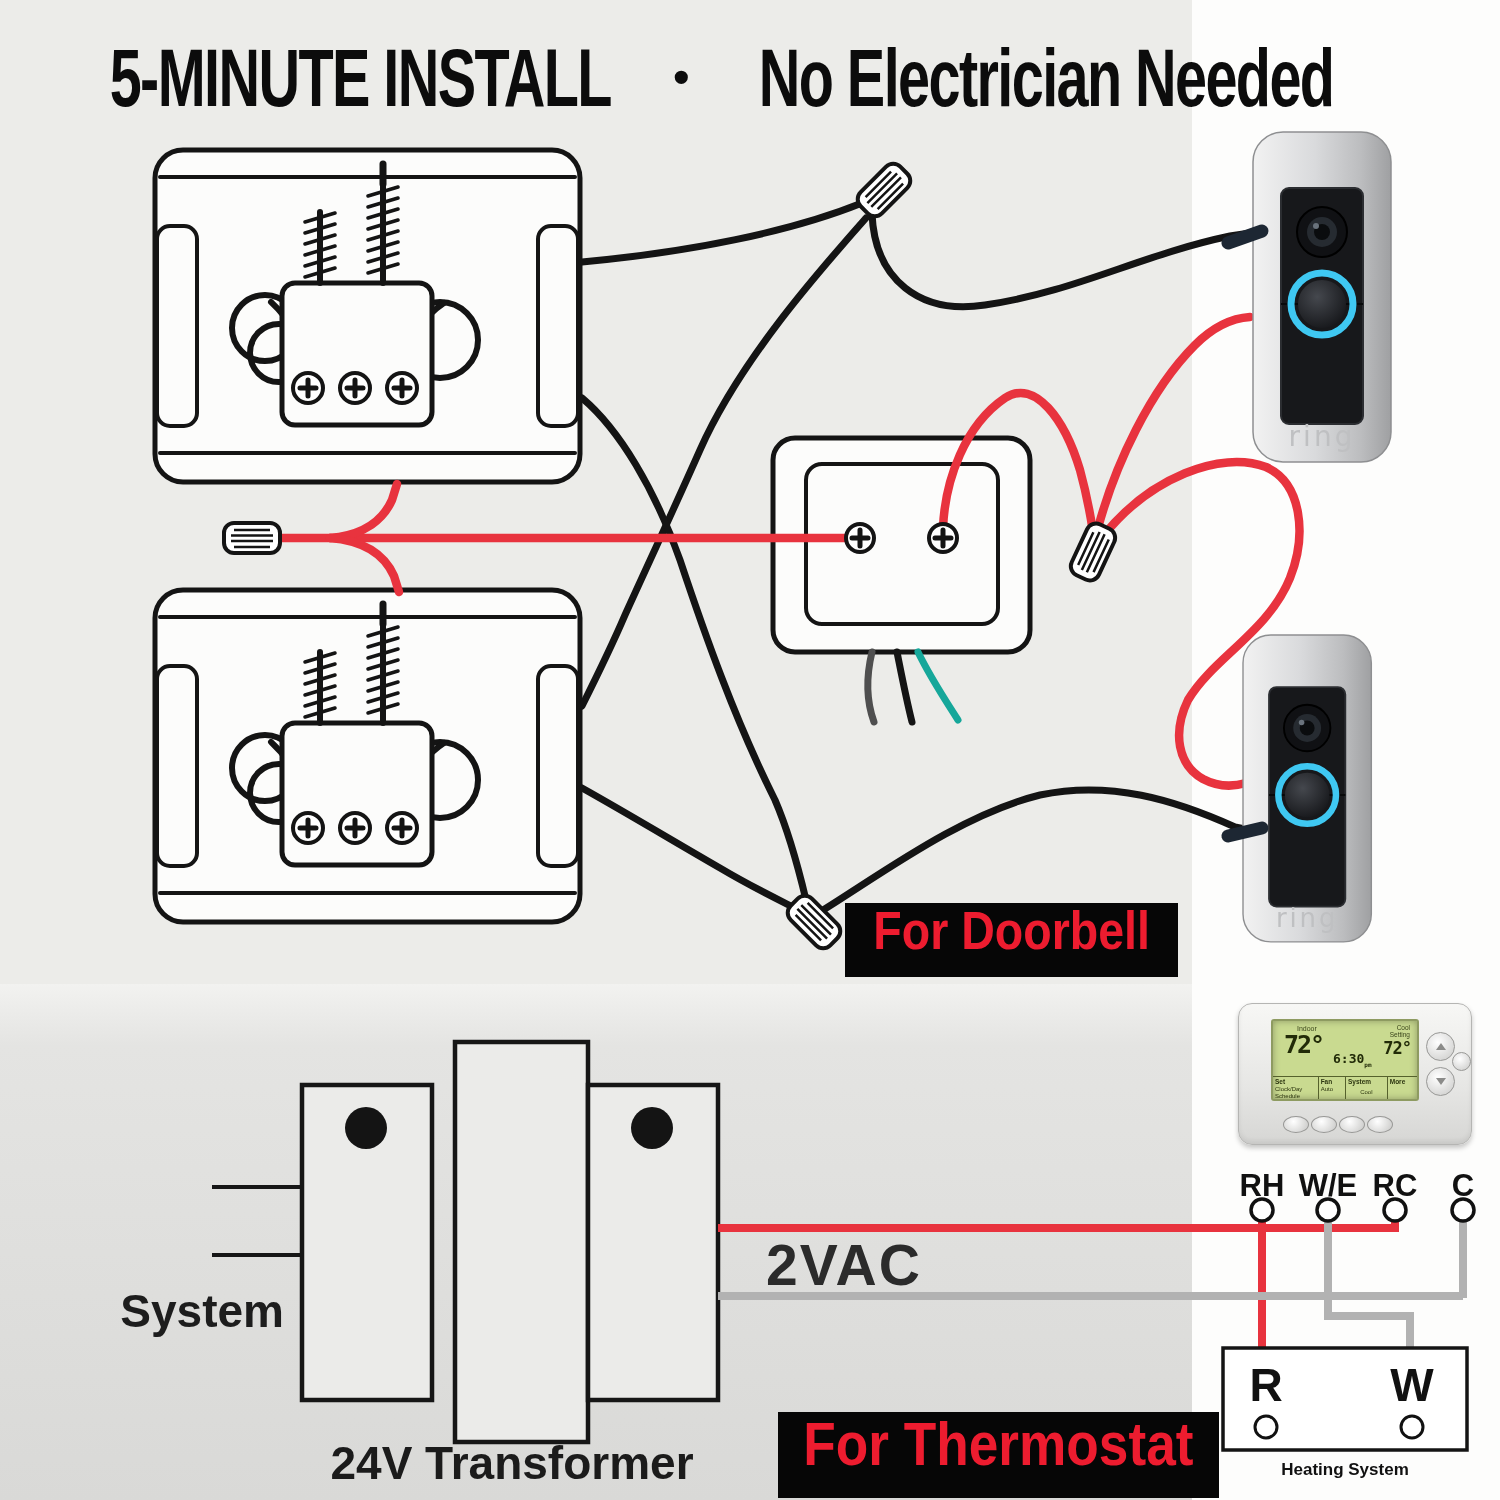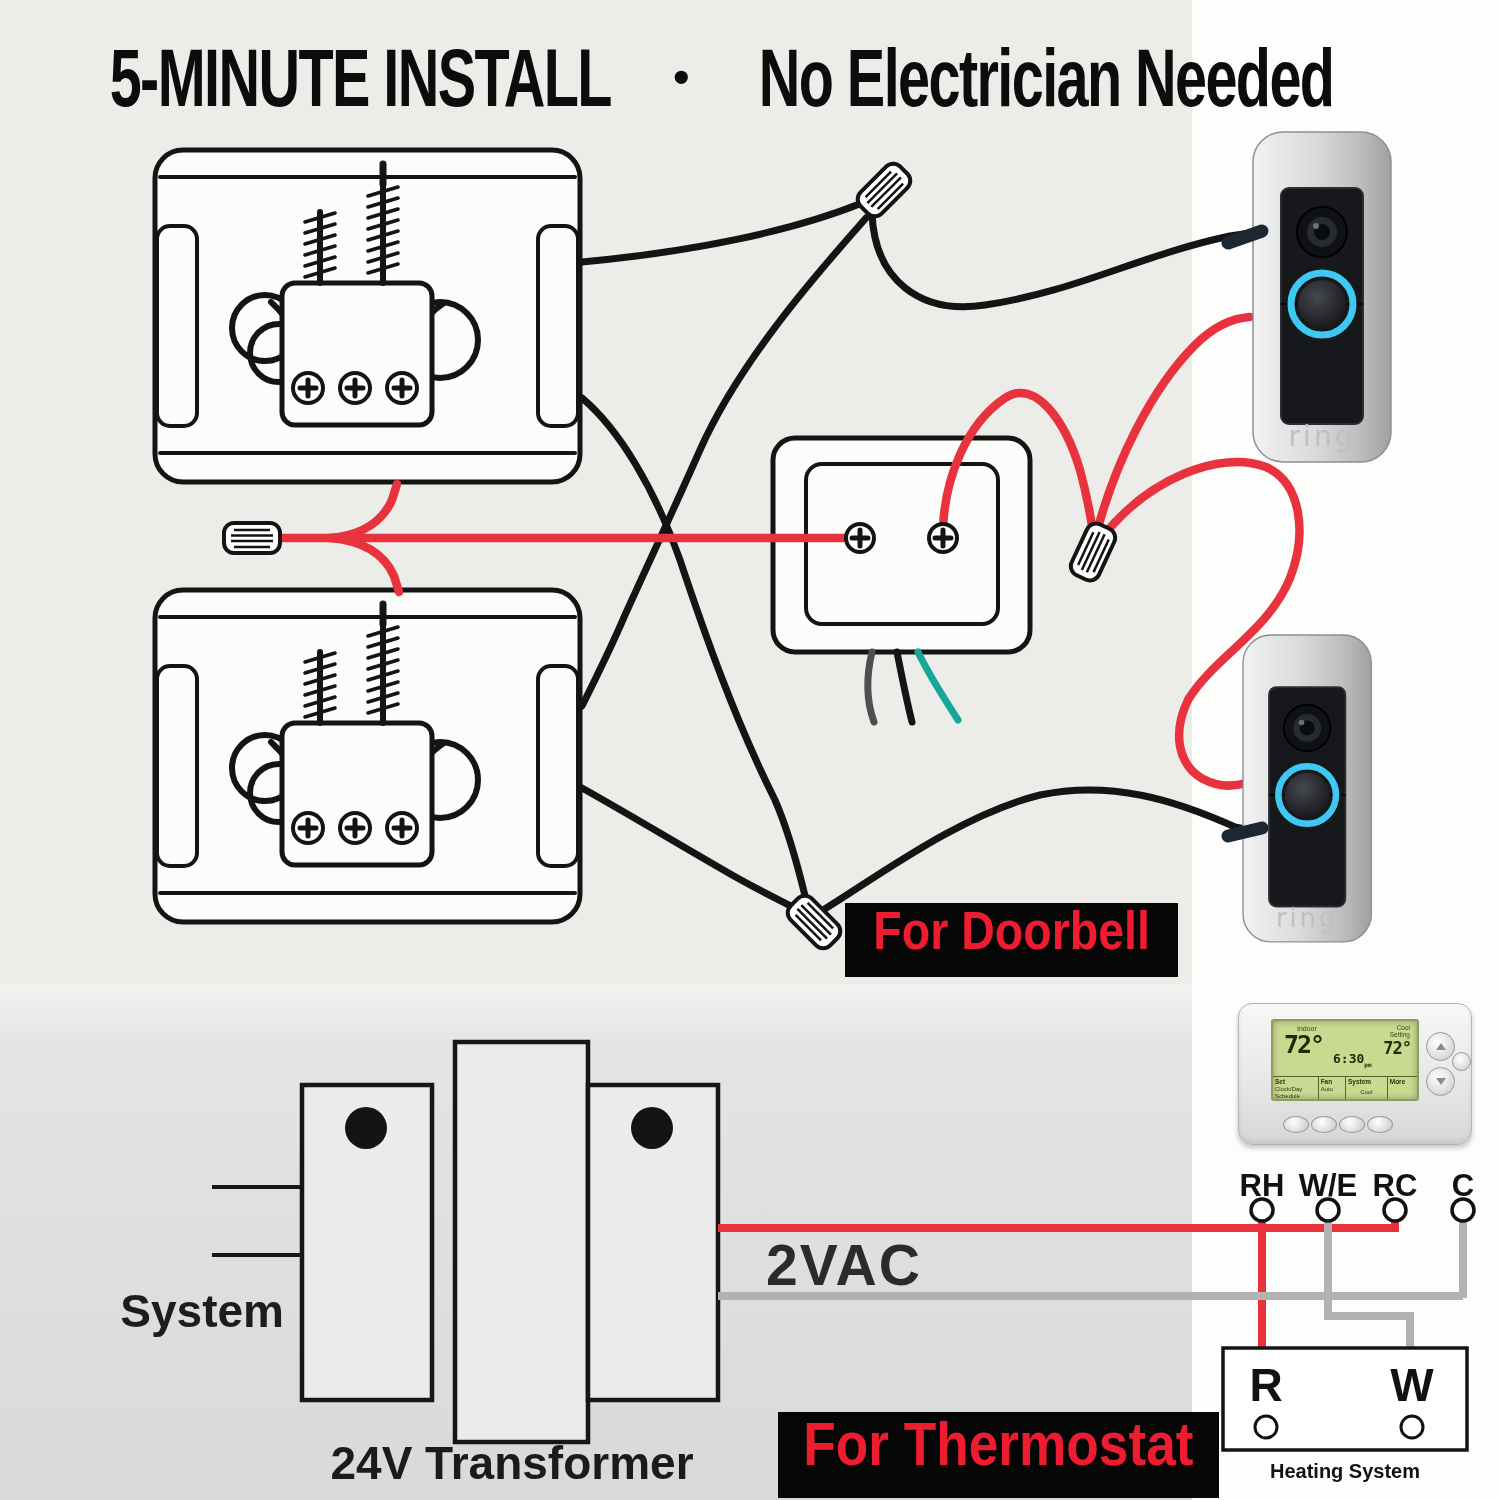"Heating System" .heat-caption { font-size: 20px -> 17px }
